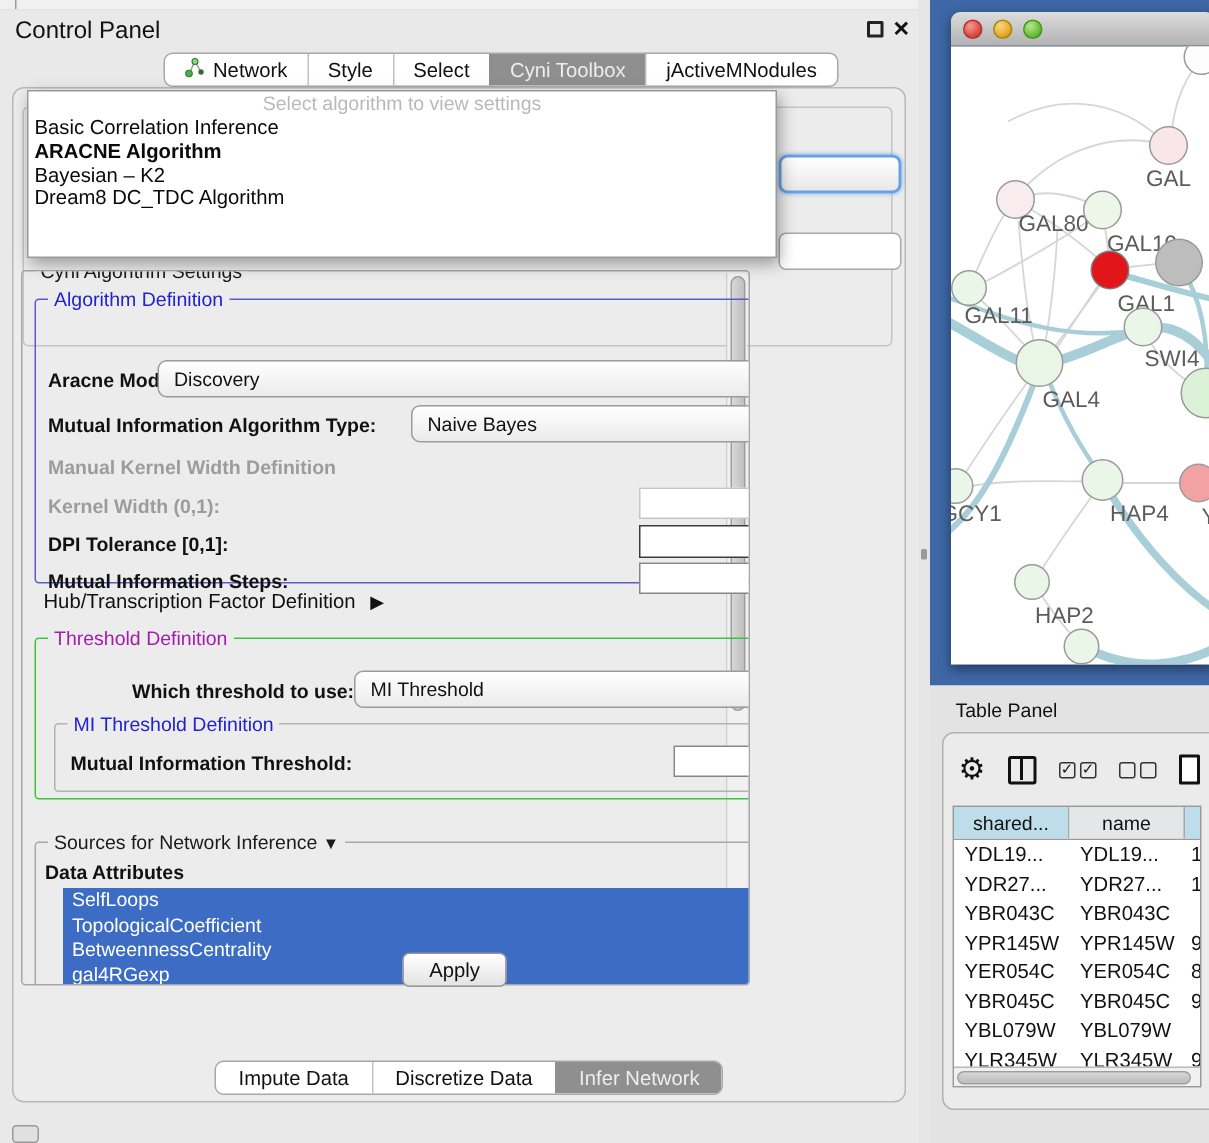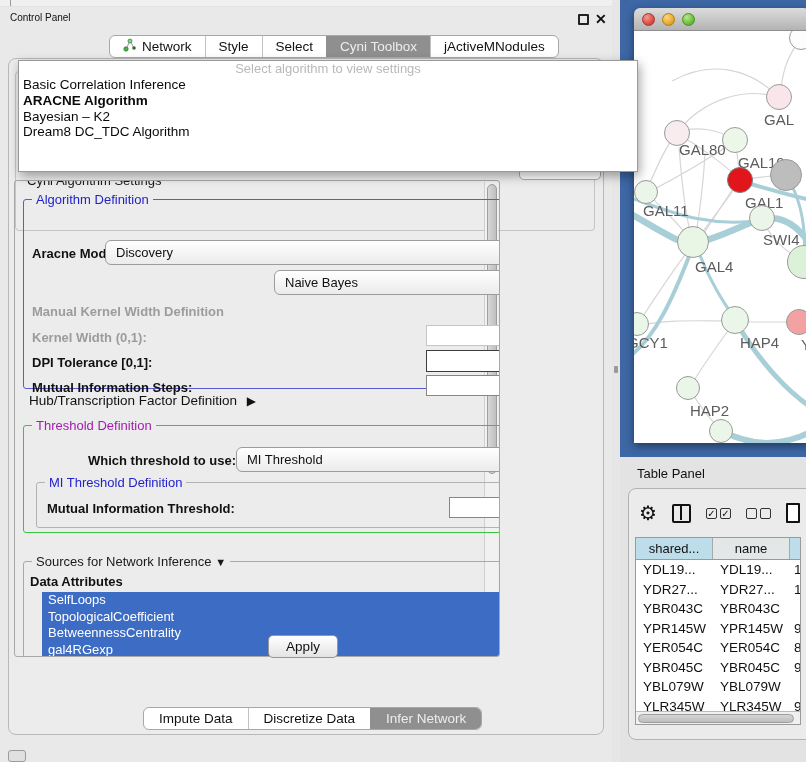"Control Panel" #cp-title { font-size: 10px -> 16px }
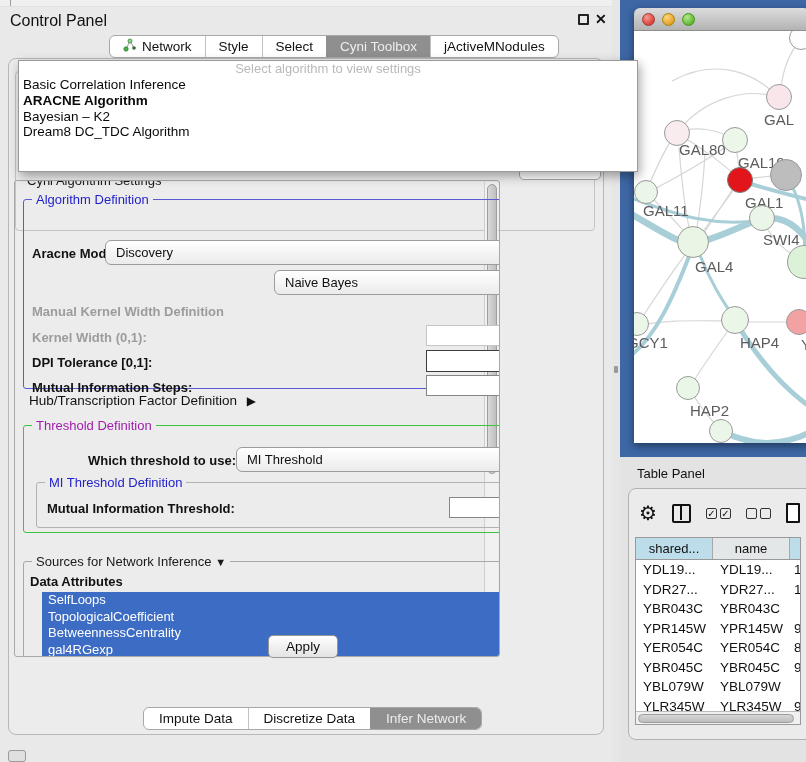"Select algorithm to view settings" #algo-dropdown { width: 620px -> 500px }
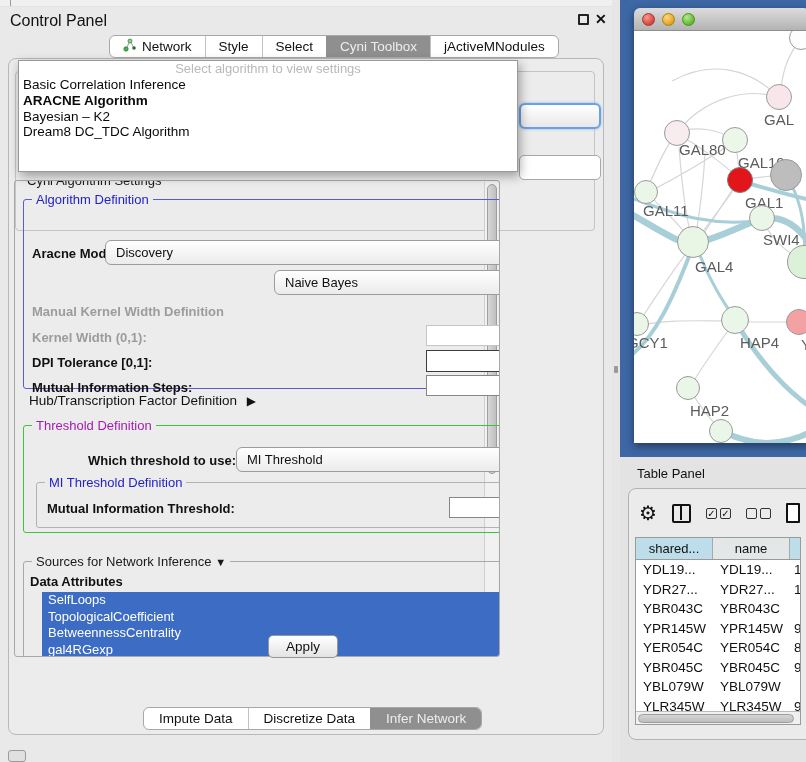"Mutual Information Algorithm Type:" label.row { html: none -> <label>Mutual Information Algorithm Type:</label> }
